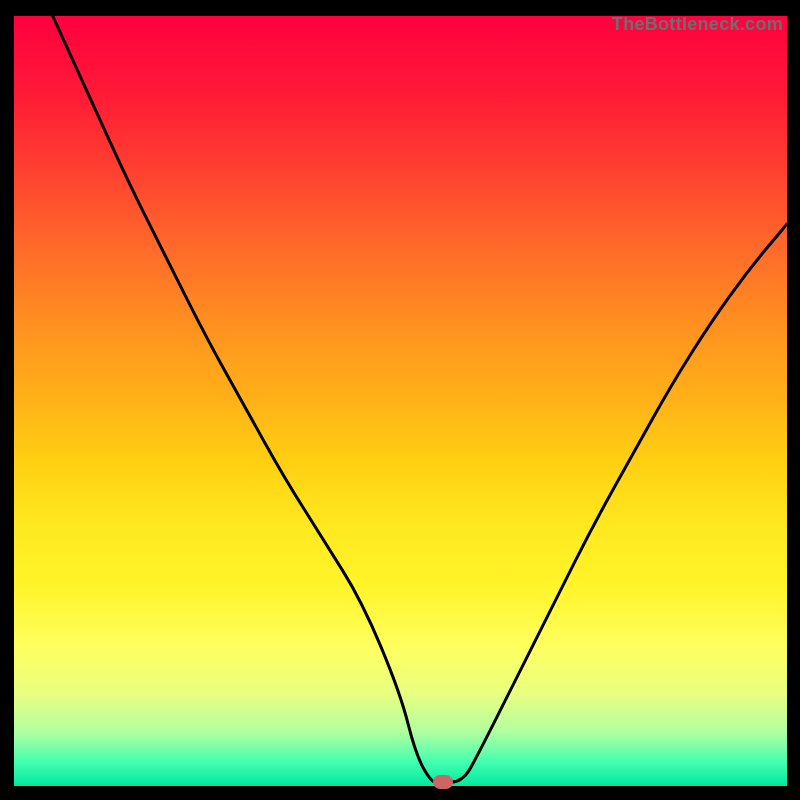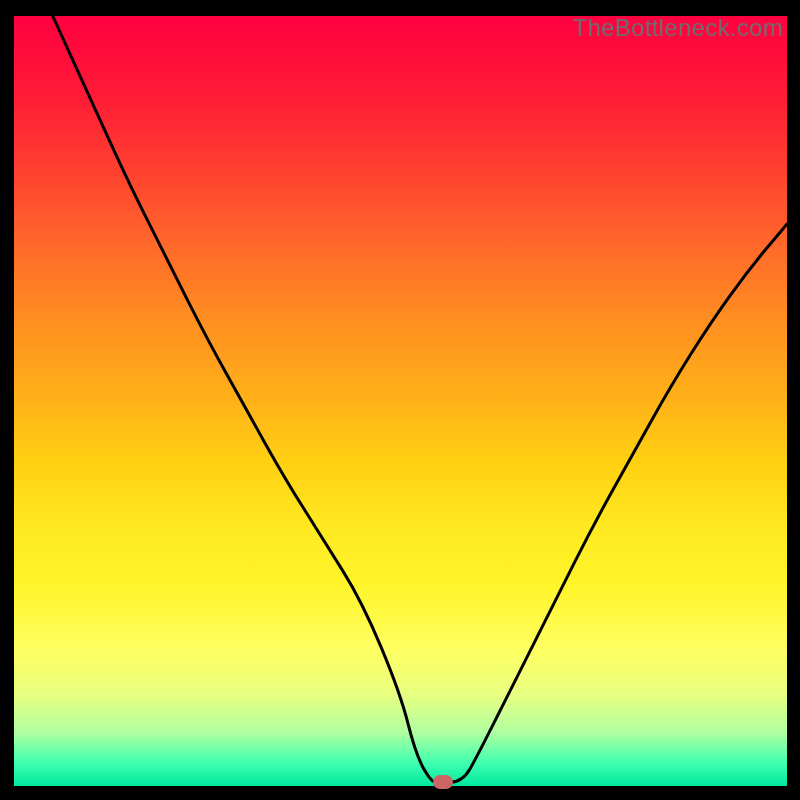"TheBottleneck.com" .watermark { font-size: 24px -> 18px; font-weight: 400 -> 700 }
